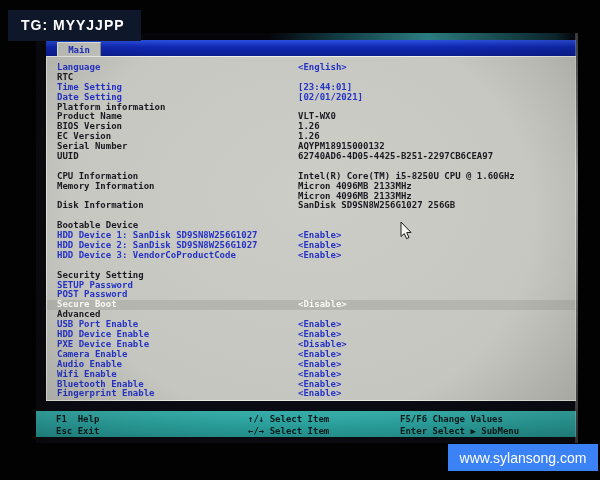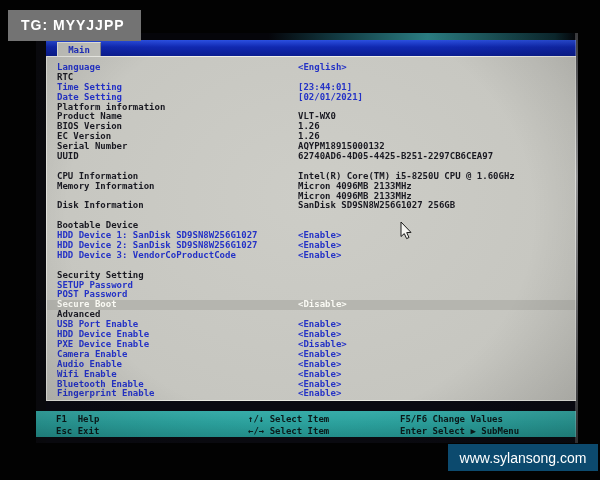"TG: MYYJJPP" .tag-label { background: #737373 -> #0f172a }
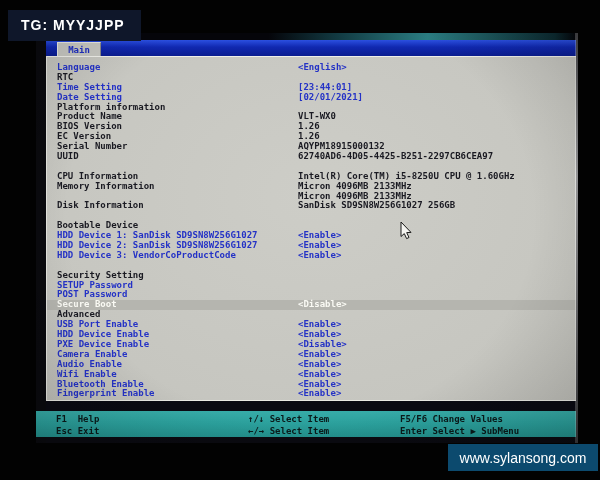"www.sylansong.com" .watermark { background: #0c4a6e -> #3b82f6 }
